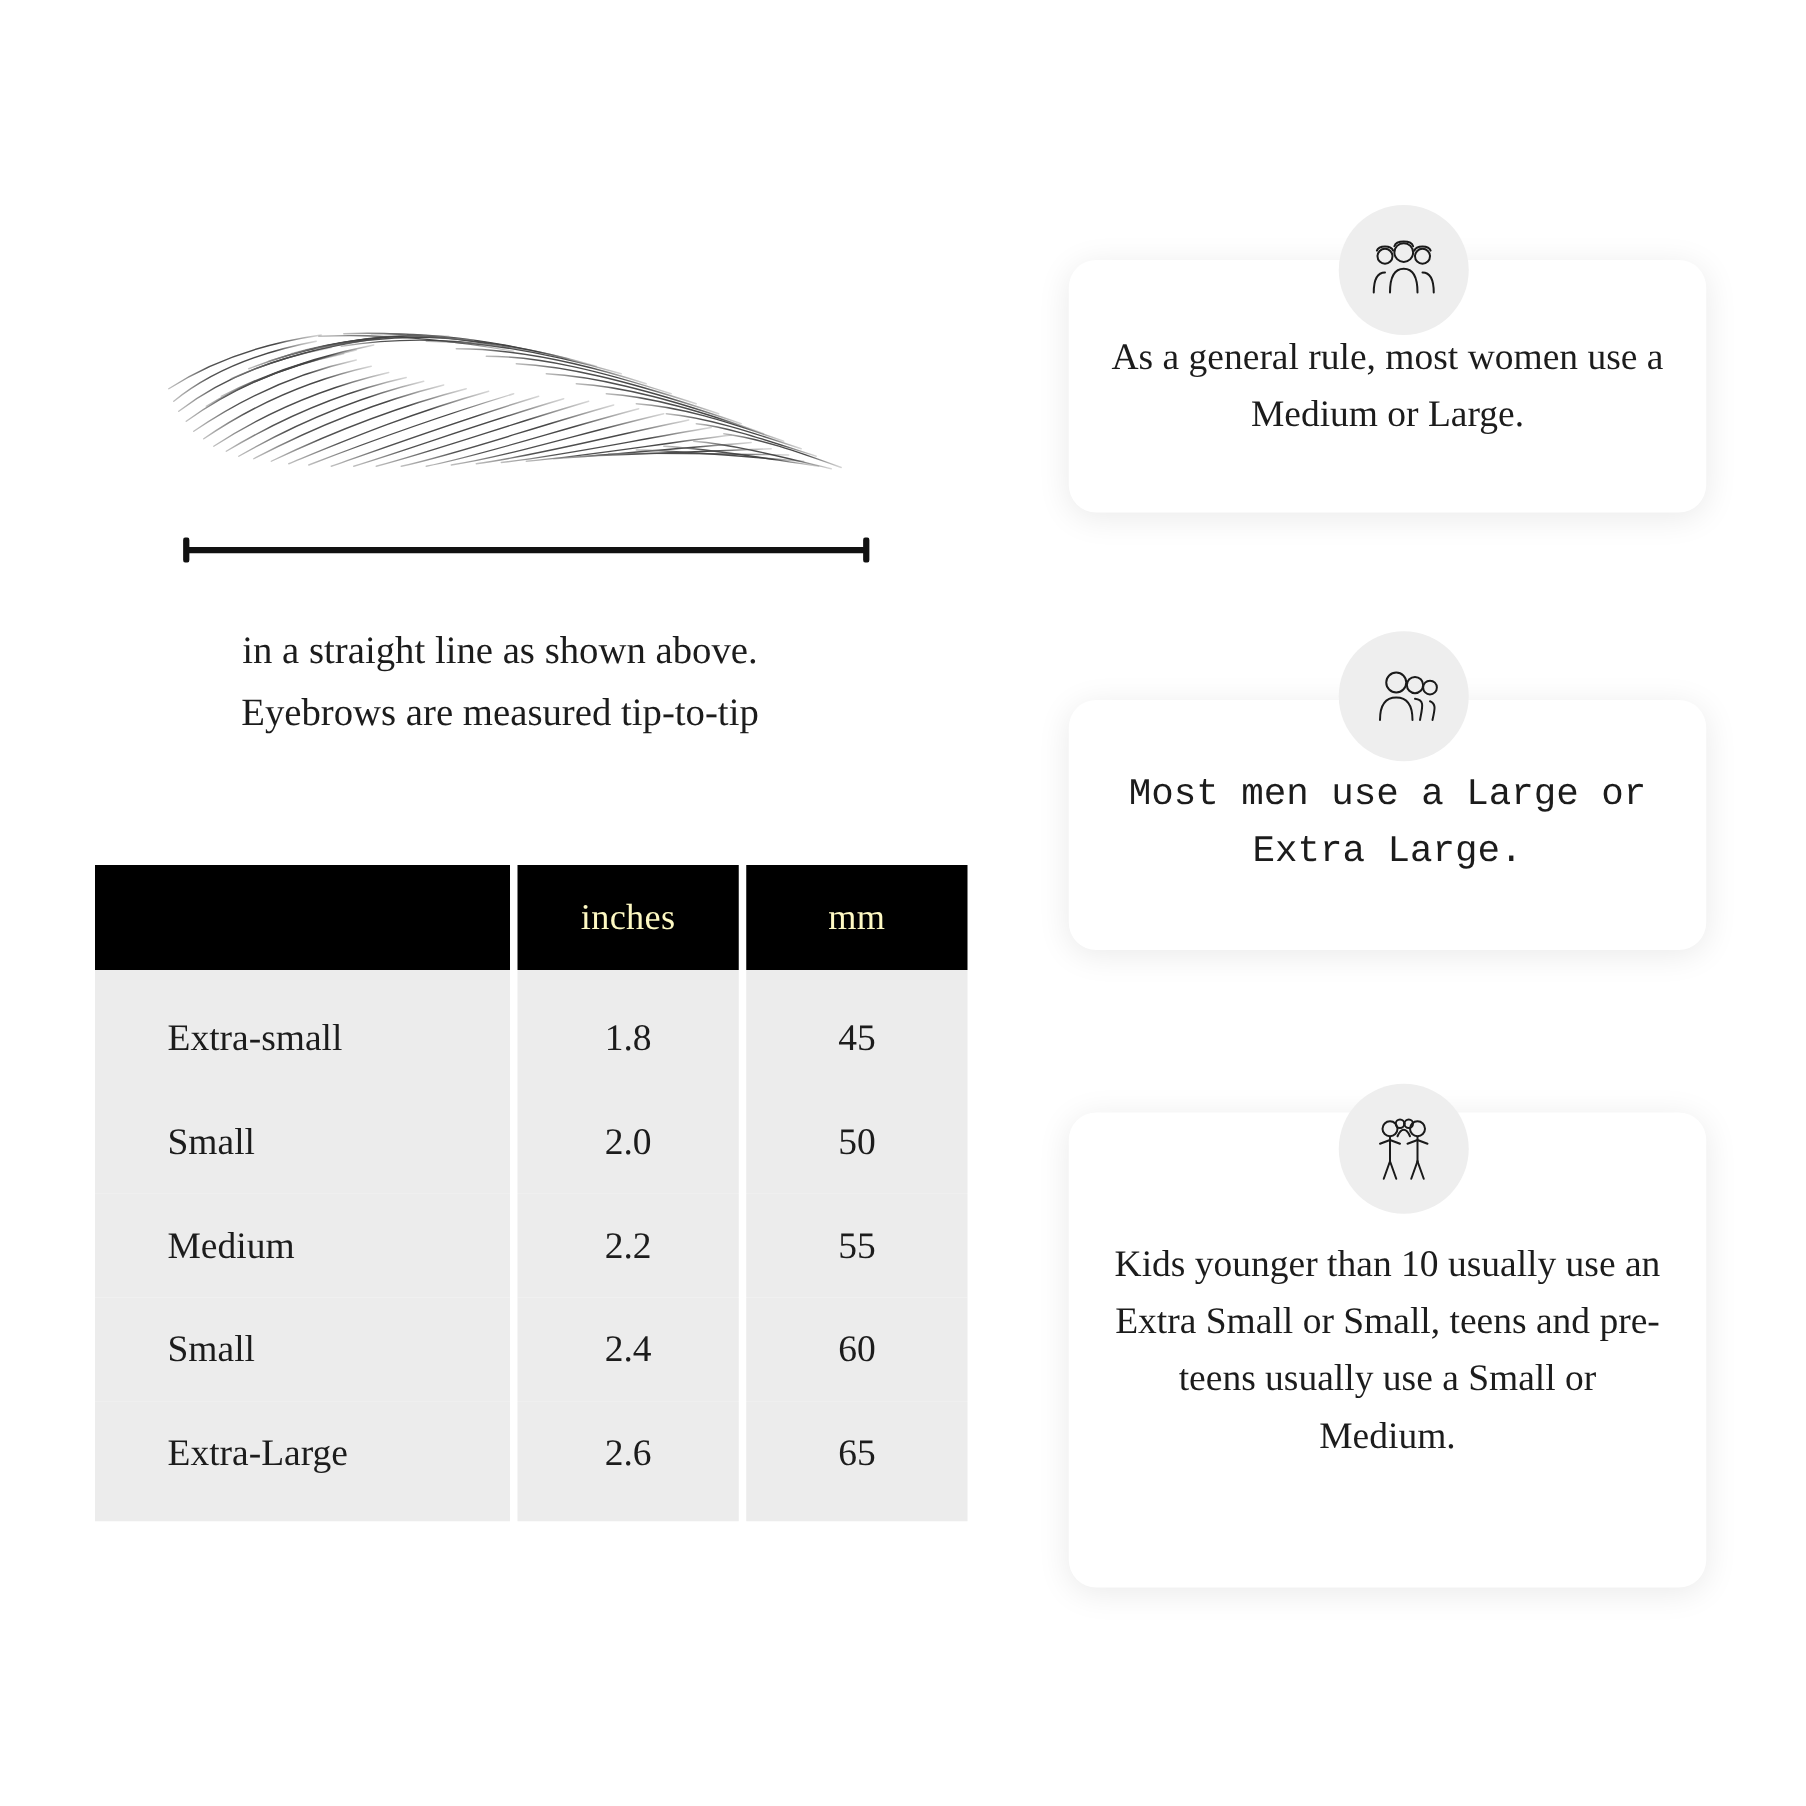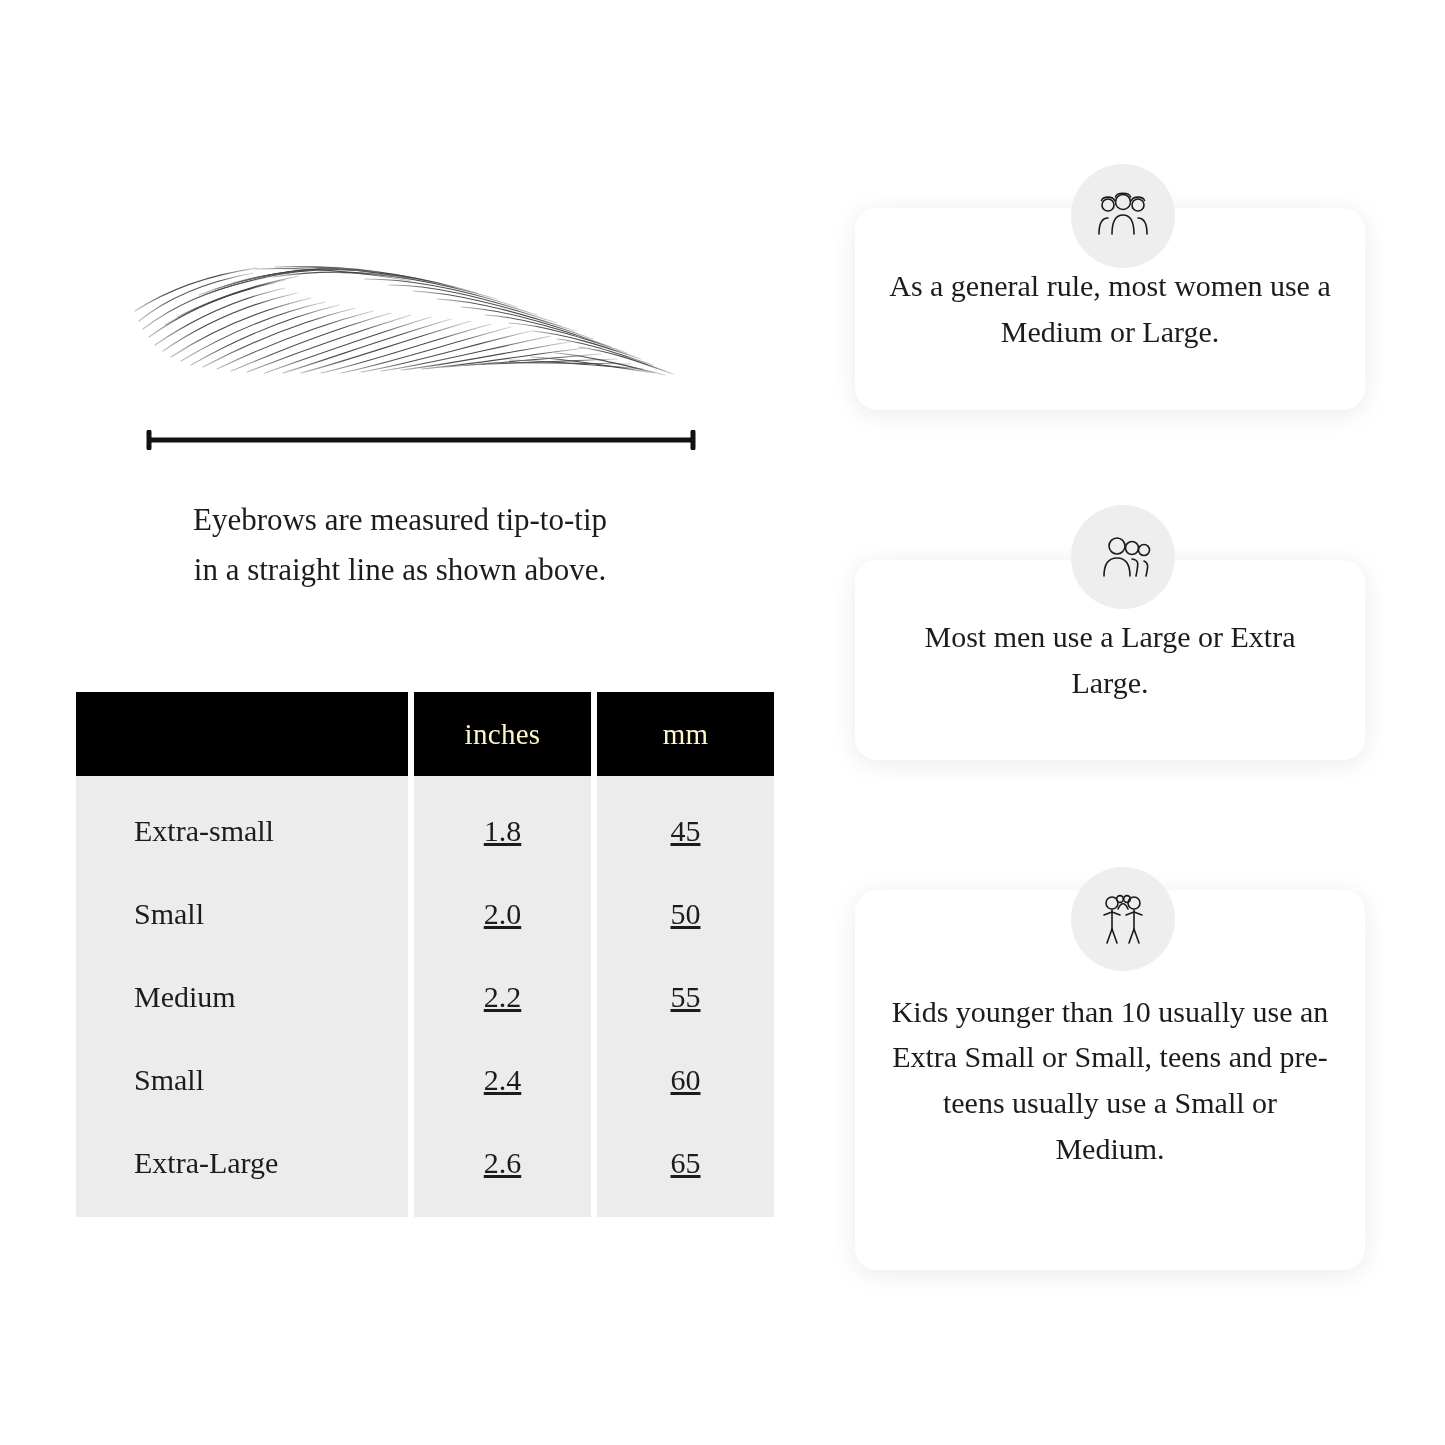"Eyebrows are measured tip-to-tip" div { order: before "in a straight line as" -> after "in a straight line as" }
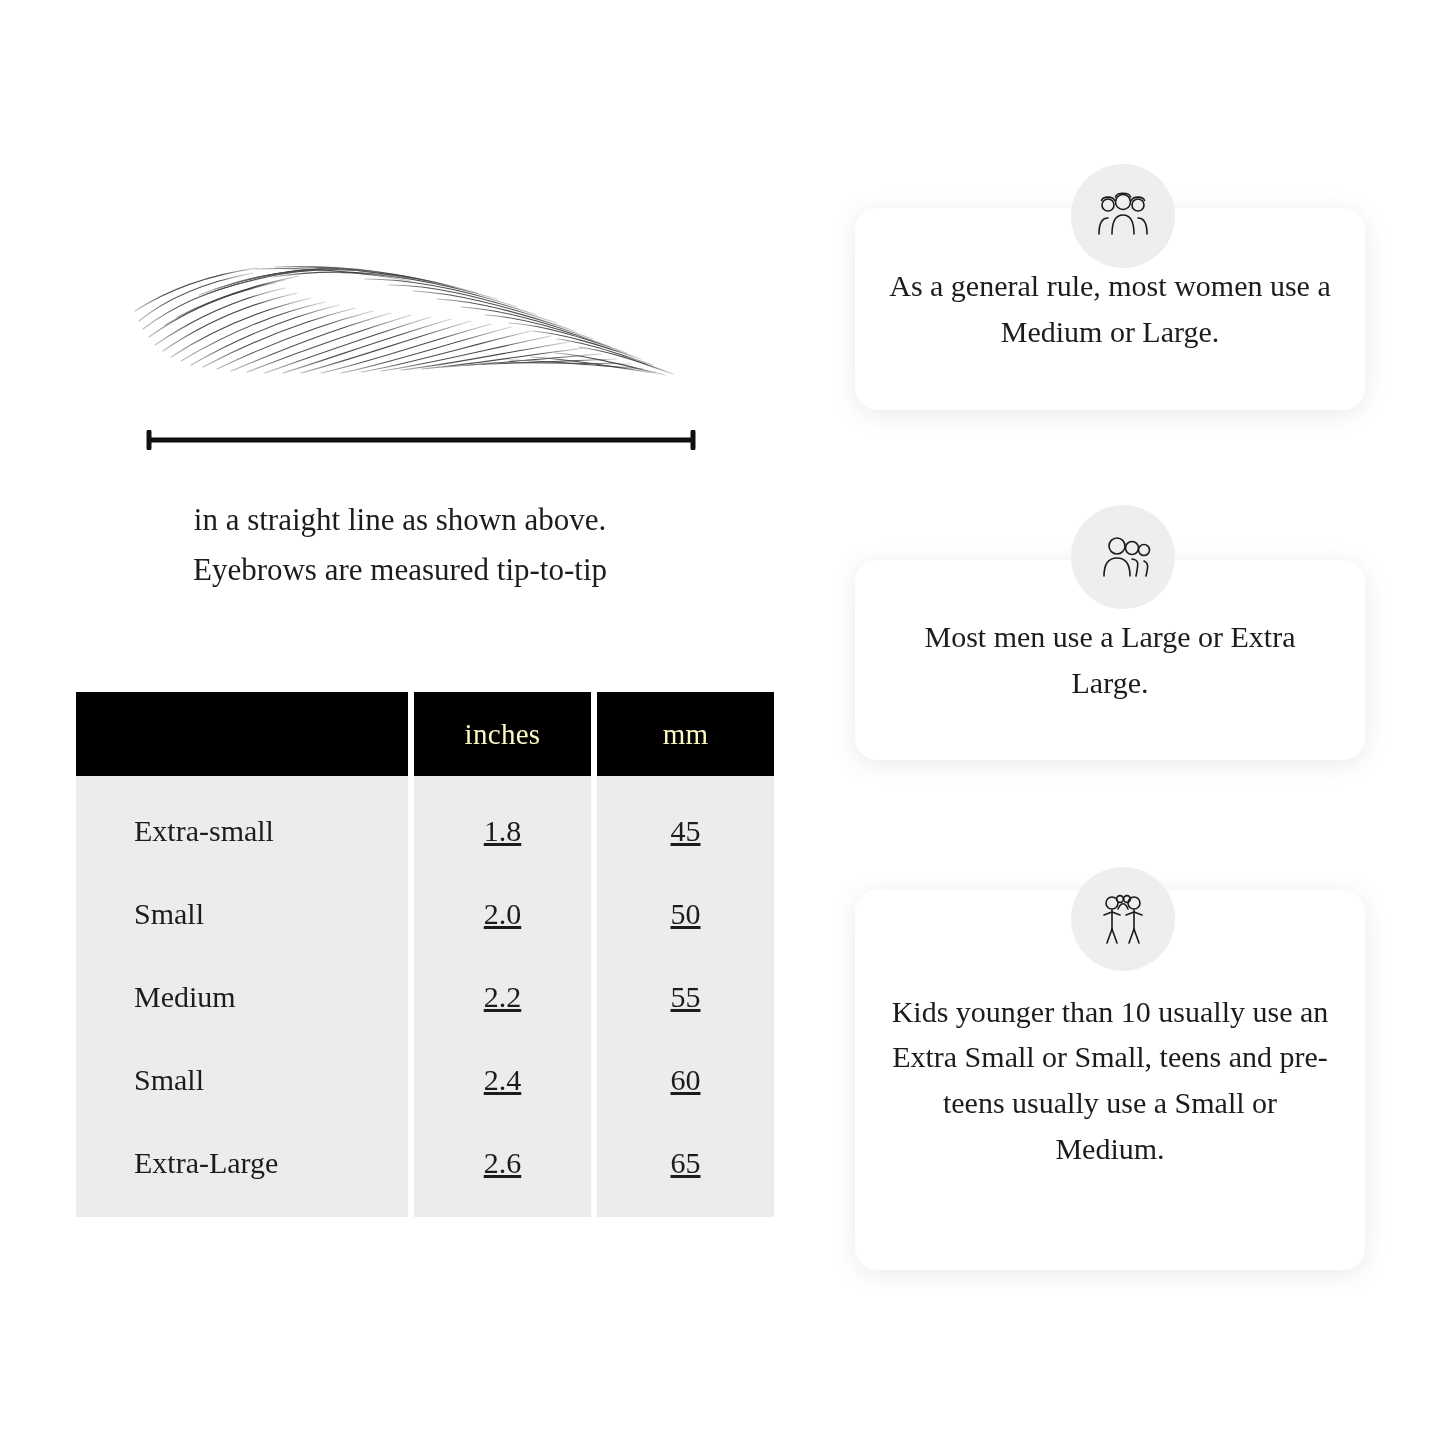"Most men use a Large" .note-2 { font-family: none -> Liberation Mono, monospace }
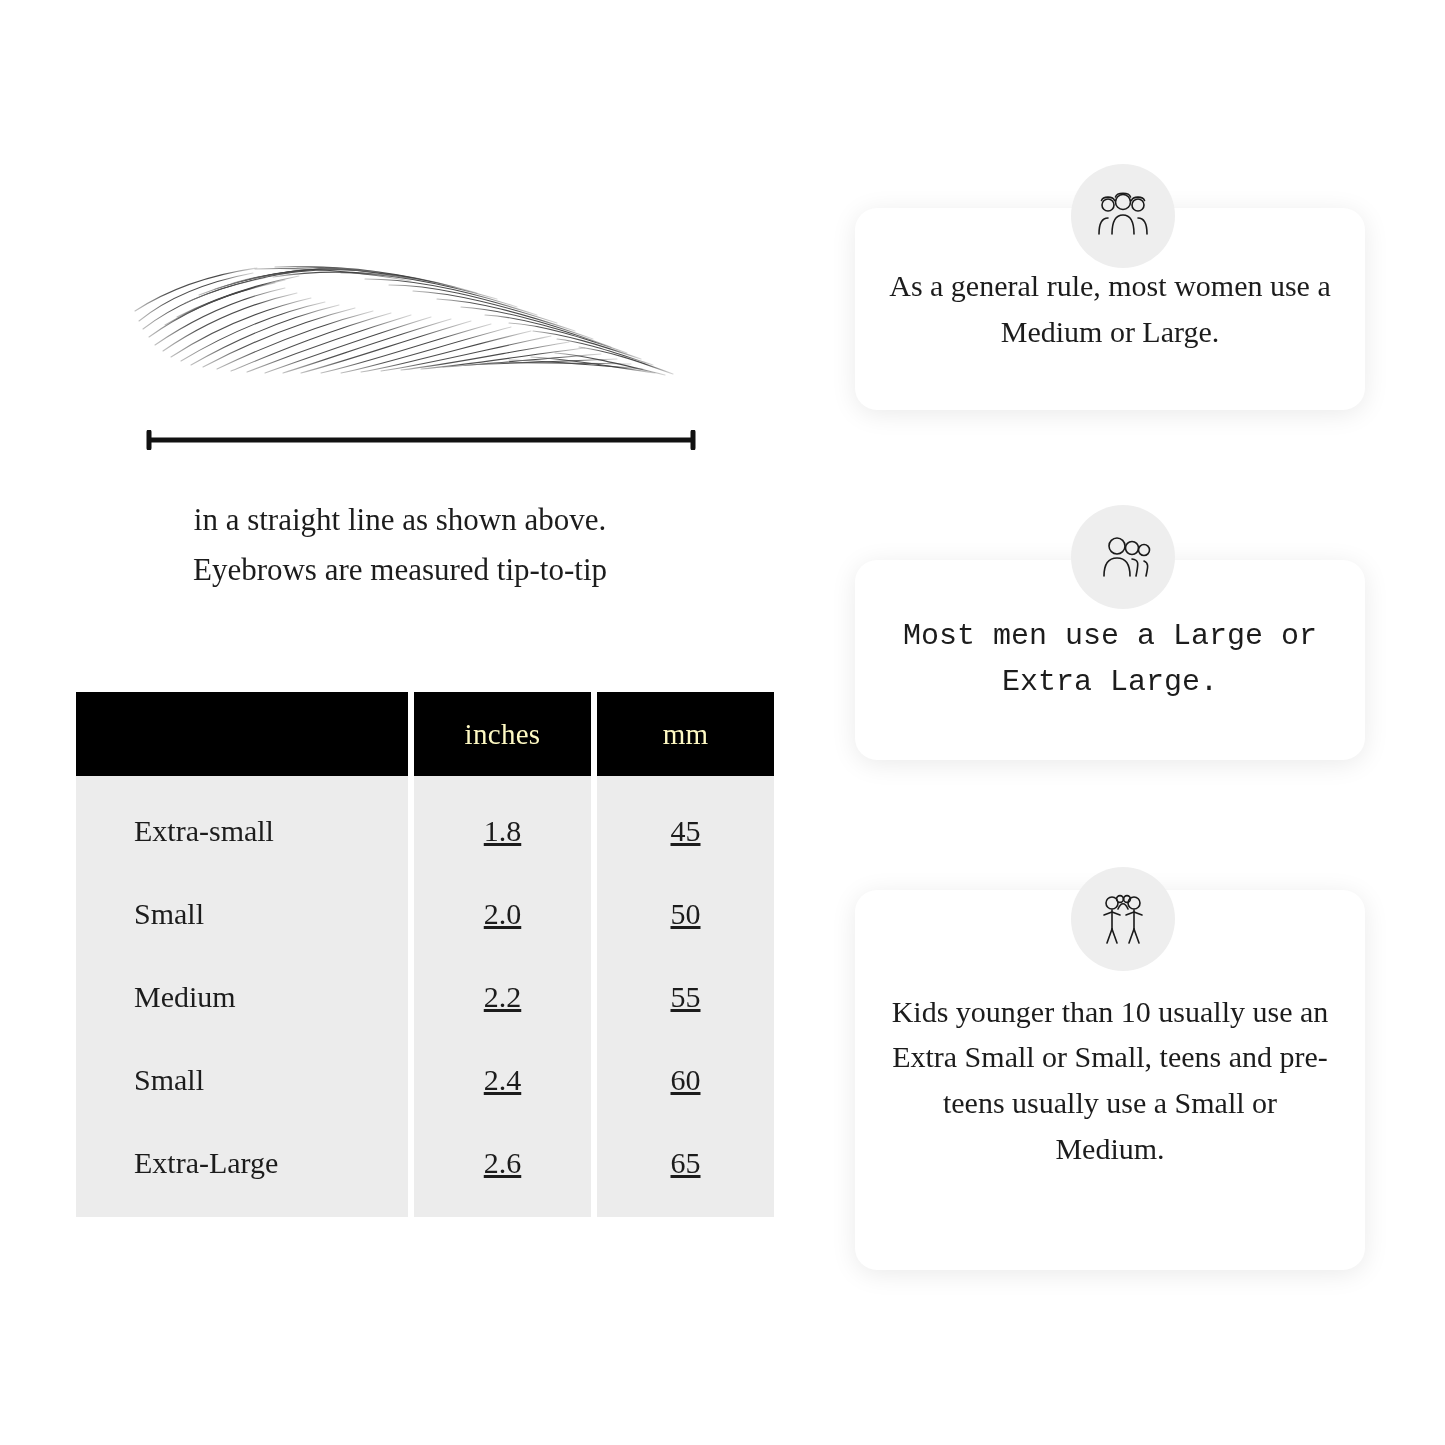"1.8" .size-table td.num { text-decoration: underline -> none }
